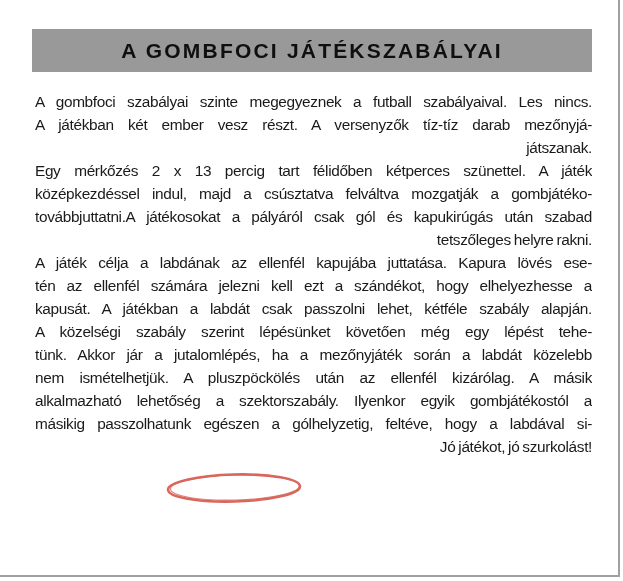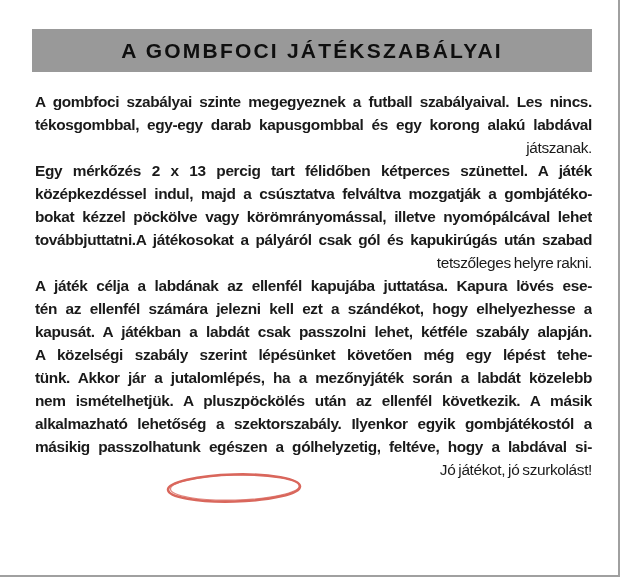"A gombfoci szabályai szinte megegyeznek" .line.j { font-weight: bold -> none }
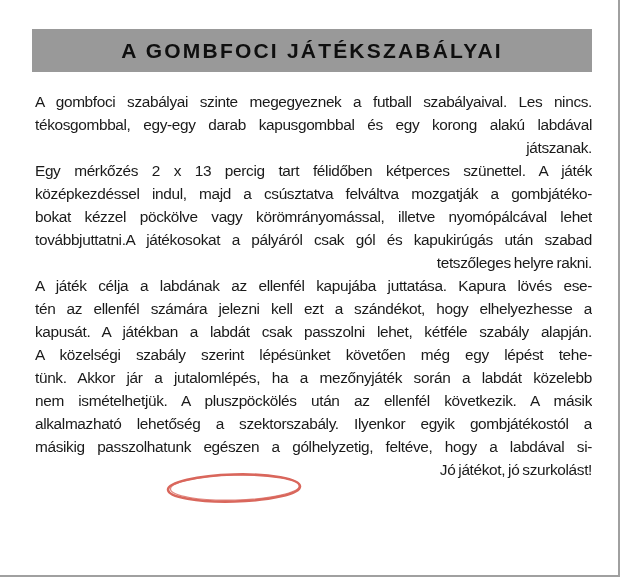"A játékban két ember vesz" div.line { html: none -> <div>A játékban két ember vesz részt. A versenyzők tíz-tíz darab mezőnyjá-</div> }
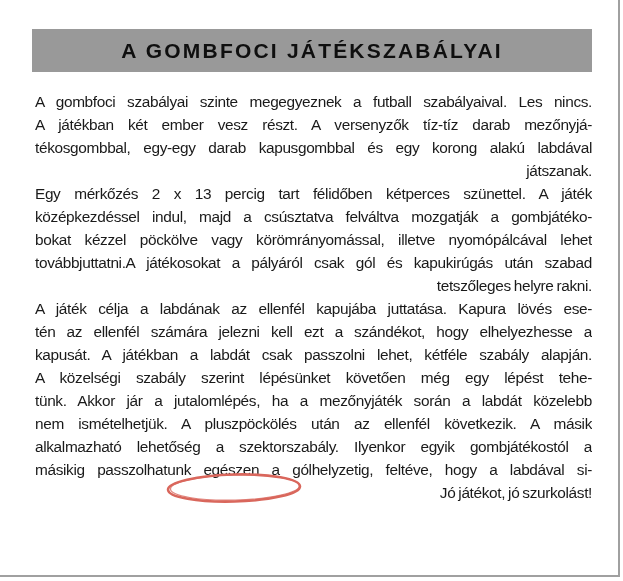"tékosgombbal, egy-egy darab kapusgombbal" div.line { html: <div>tékosgombbal, egy-egy darab kapusgombbal és egy korong alakú labdával</div> -> none }
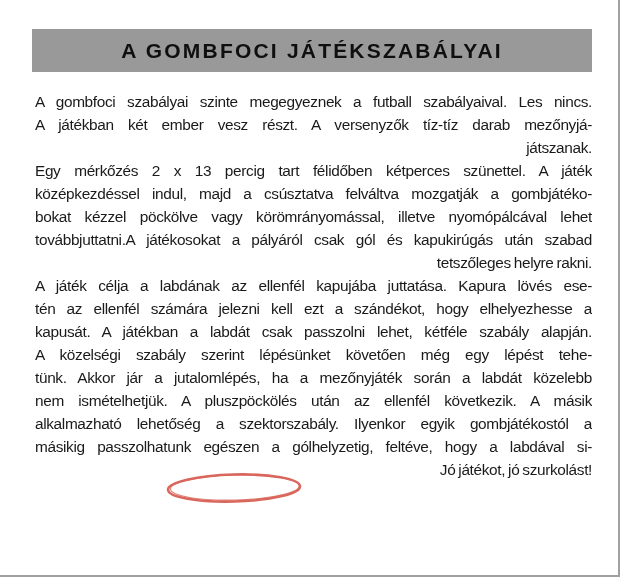"bokat kézzel pöckölve vagy" div.line { html: <div>bokat kézzel pöckölve vagy körömrányomással, illetve nyomópálcával lehet</div> -> none }
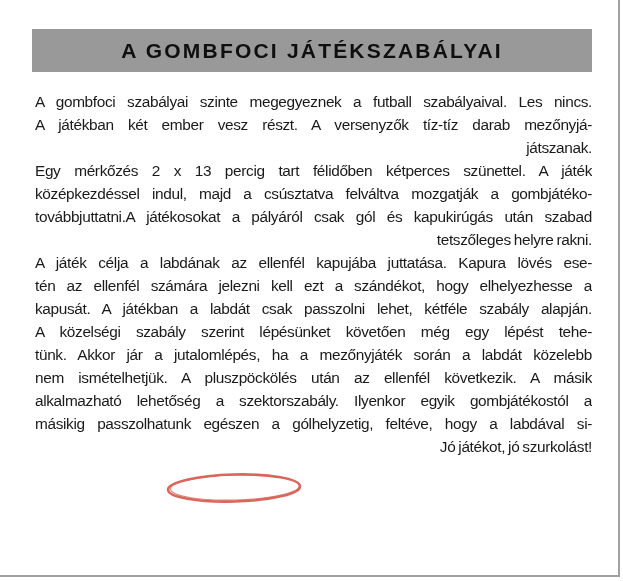"nem ismételhetjük. A pluszpöckölés után" div.line { text: következik -> kizárólag }
